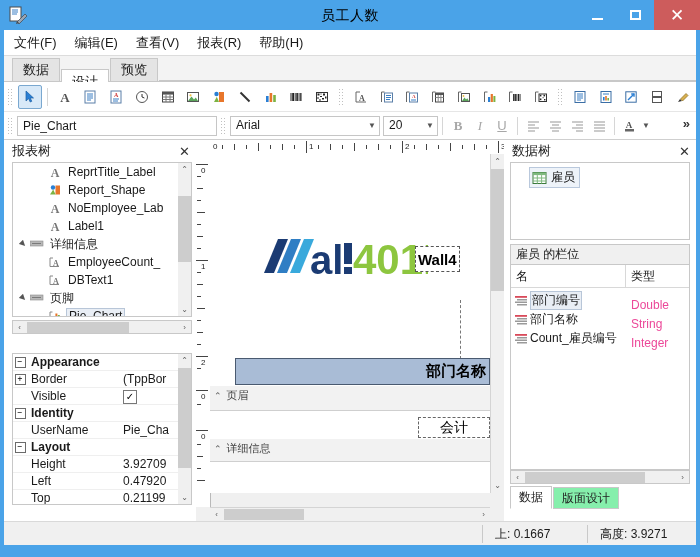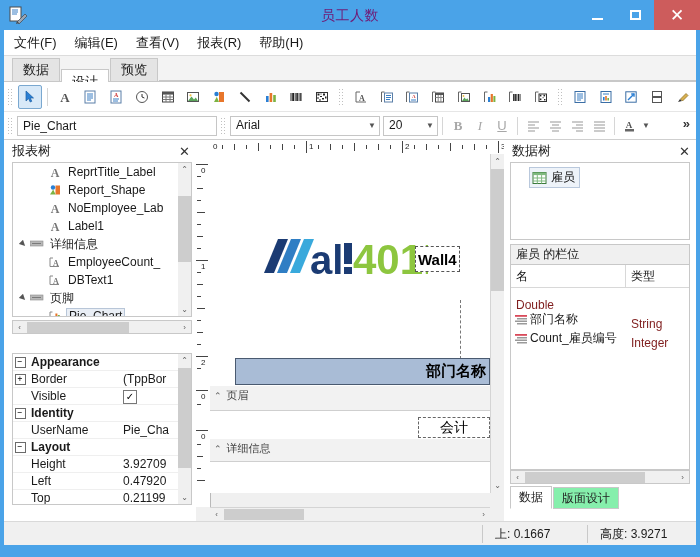"员工人数" .title-text { color: #701a75 -> #000000 }
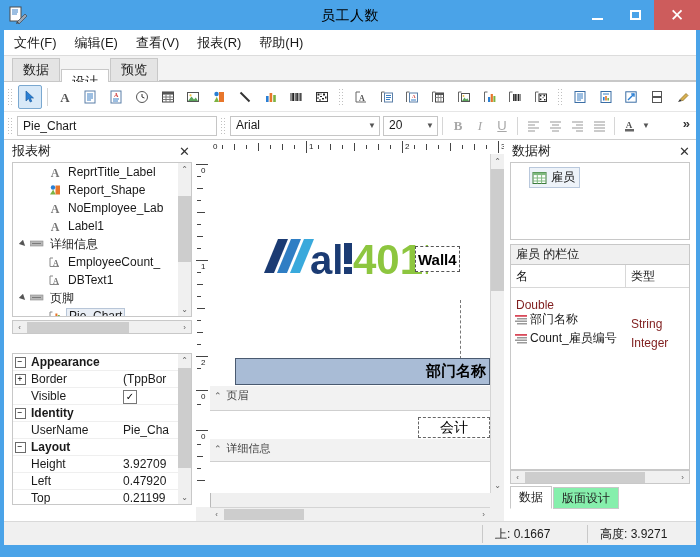"部门编号" div.fc1 { html: none -> <div> <span> <svg> <rect></rect> <rect></rect> <rect></rect> <rect></rect> </svg> </span> <span>部门编号</span> </div> }
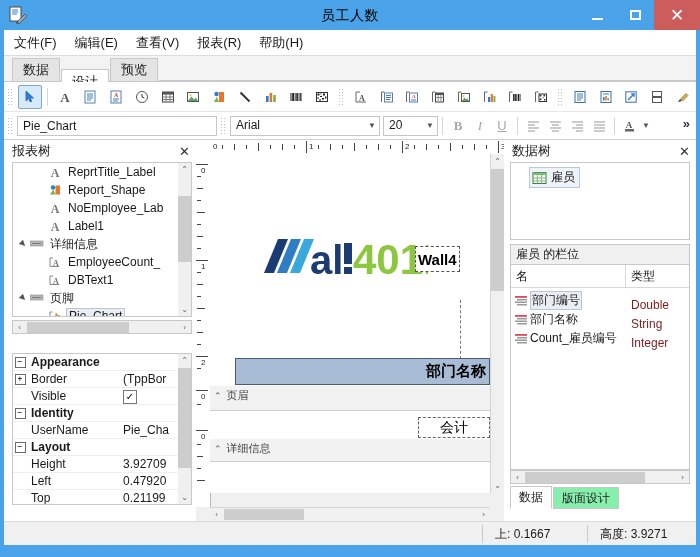"Double" .frow .fc2 { color: #7f1d1d -> #ec4899 }
